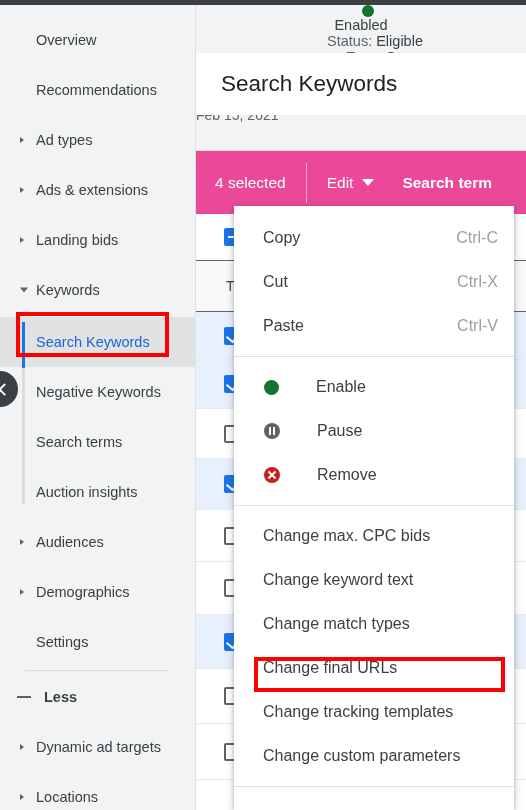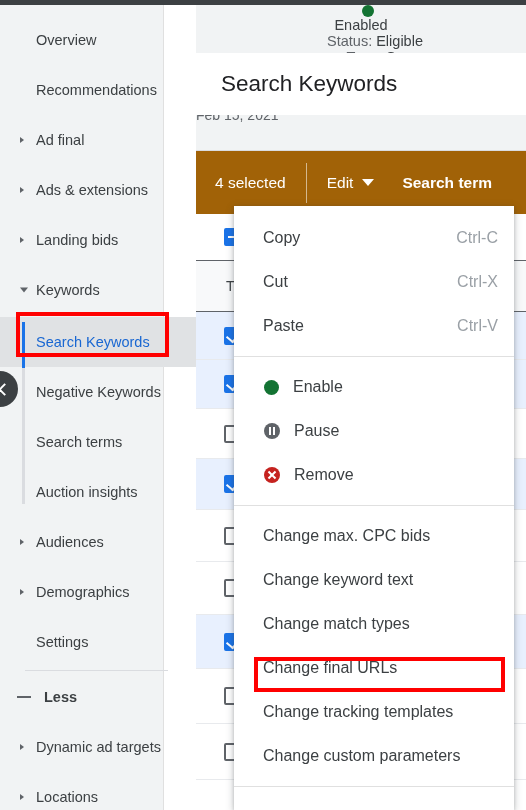"Overview" #sidebar { width: 164px -> 196px }
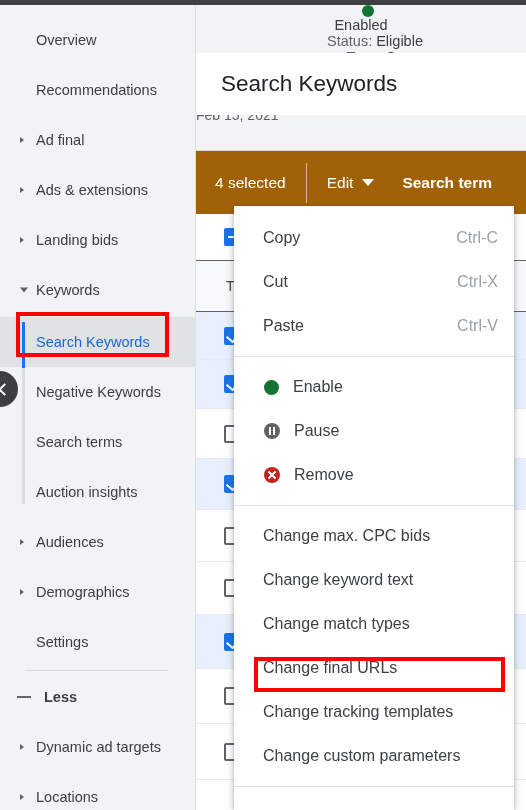"Ad final" span.label { text: final -> types }
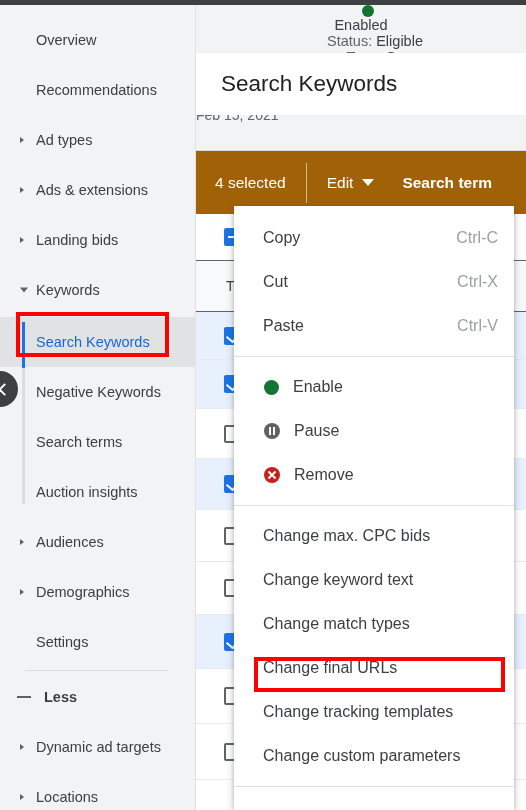"4 selected" #selection-bar { background: #a16207 -> #ec4899 }
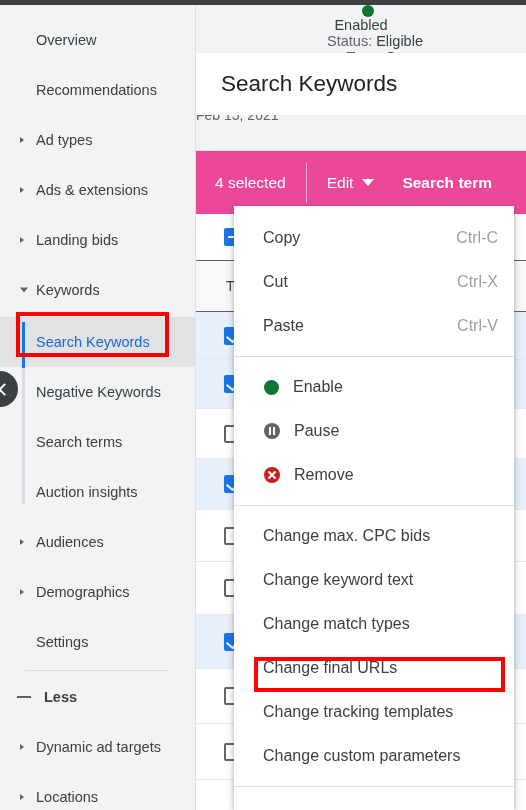"Copy" .menu-item { gap: none -> 23px }
